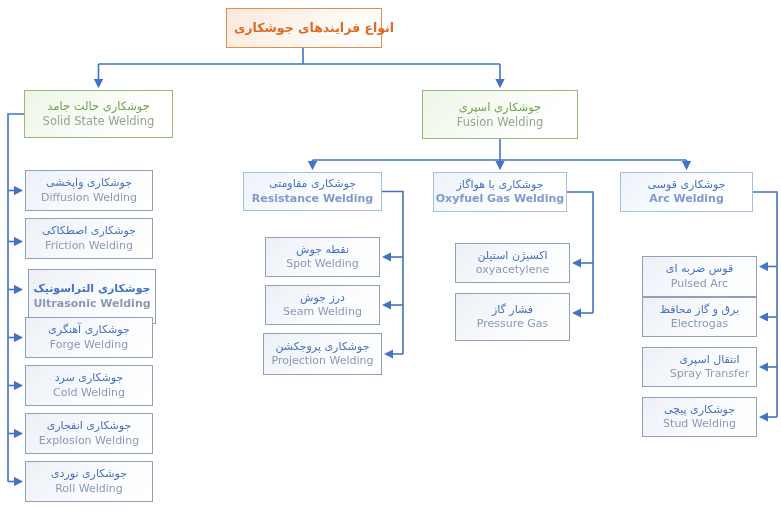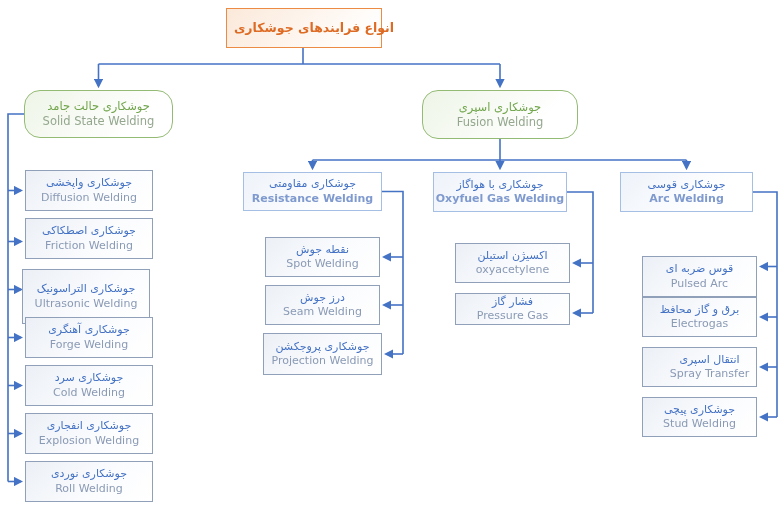"جوشکاری حالت جامد" .node.green { border-radius: 16px -> none }
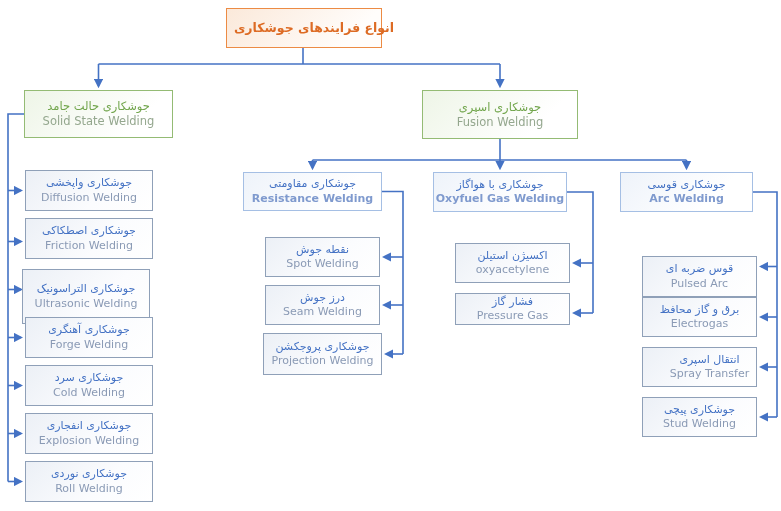"جوشکاری التراسونیک" div.node { font-weight: none -> bold; left: 22px -> 28px }
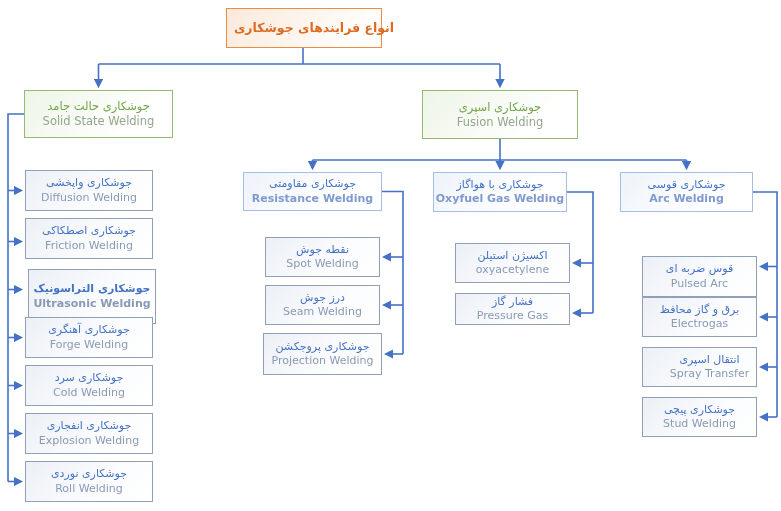"فشار گاز" div.node { height: 32px -> 48px }
